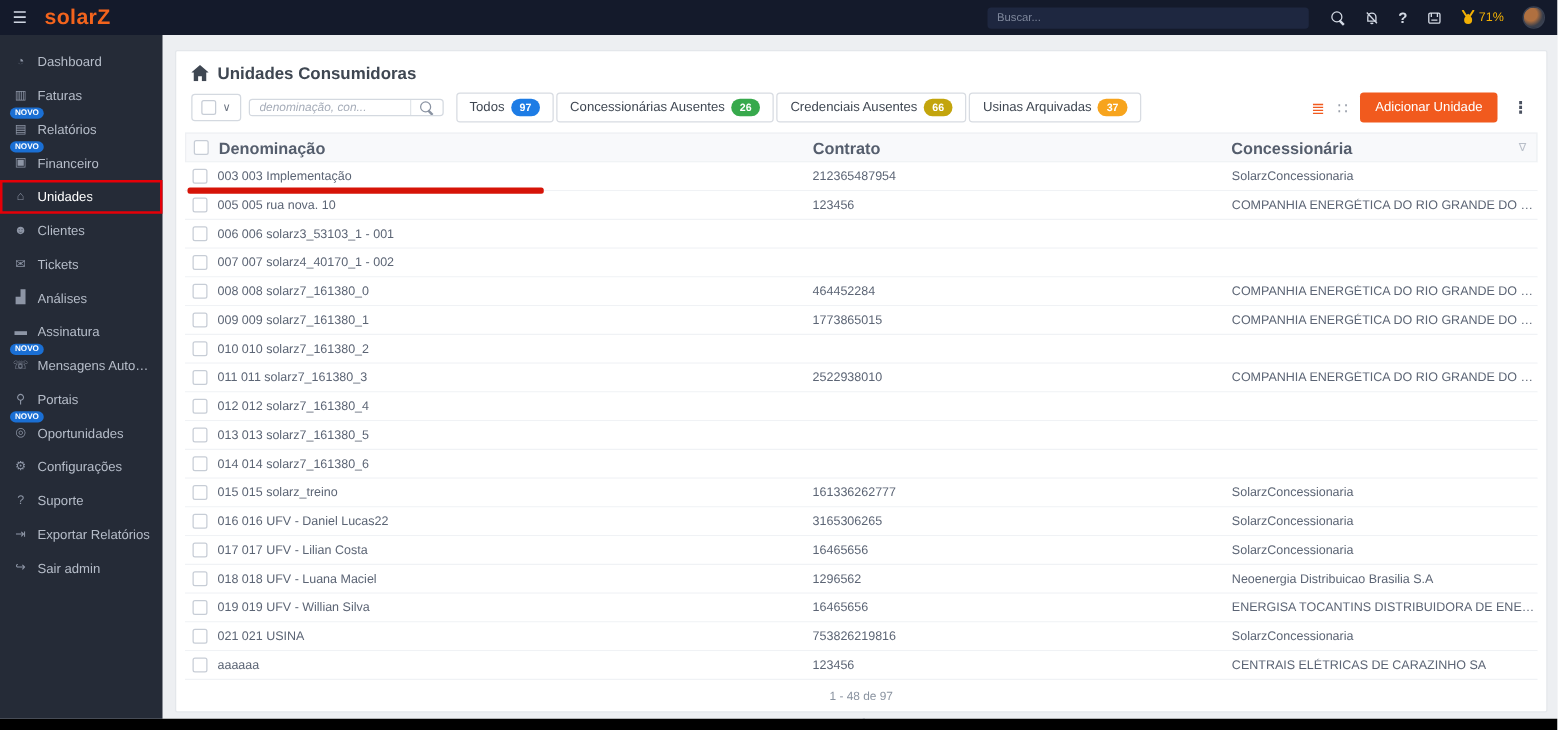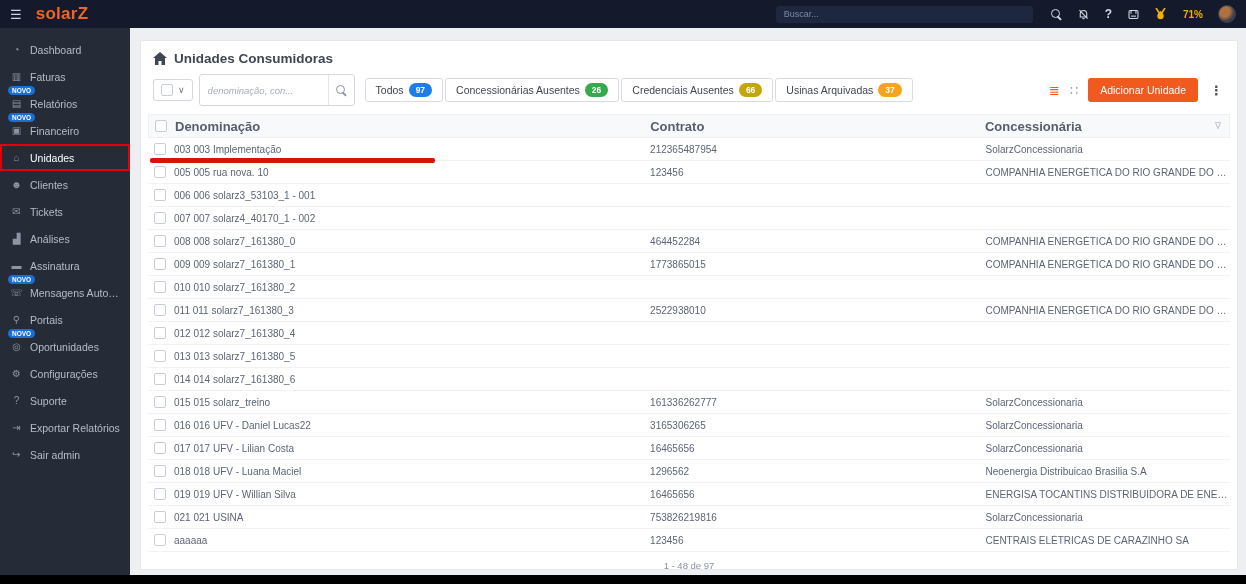"71%" .gami { font-weight: bold -> normal; gap: 17px -> 3px }
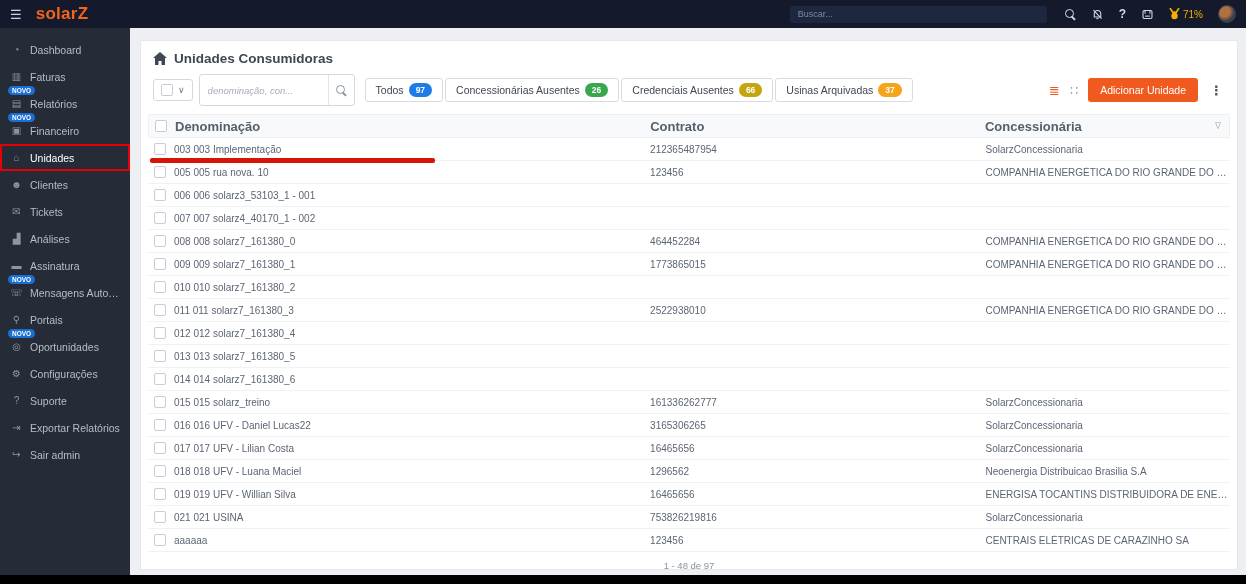"denominação, con..." .tb-search { height: 32px -> 14px }
